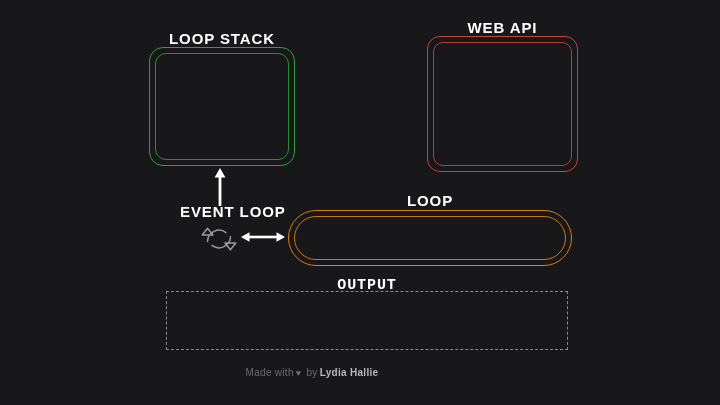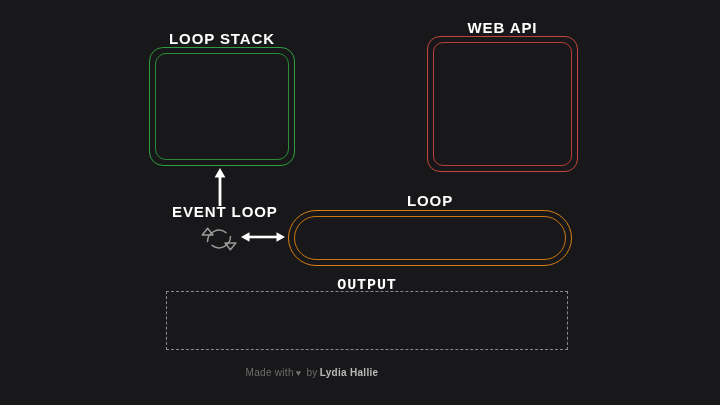"EVENT LOOP" #eventloop-label { left: 172px -> 180px }
